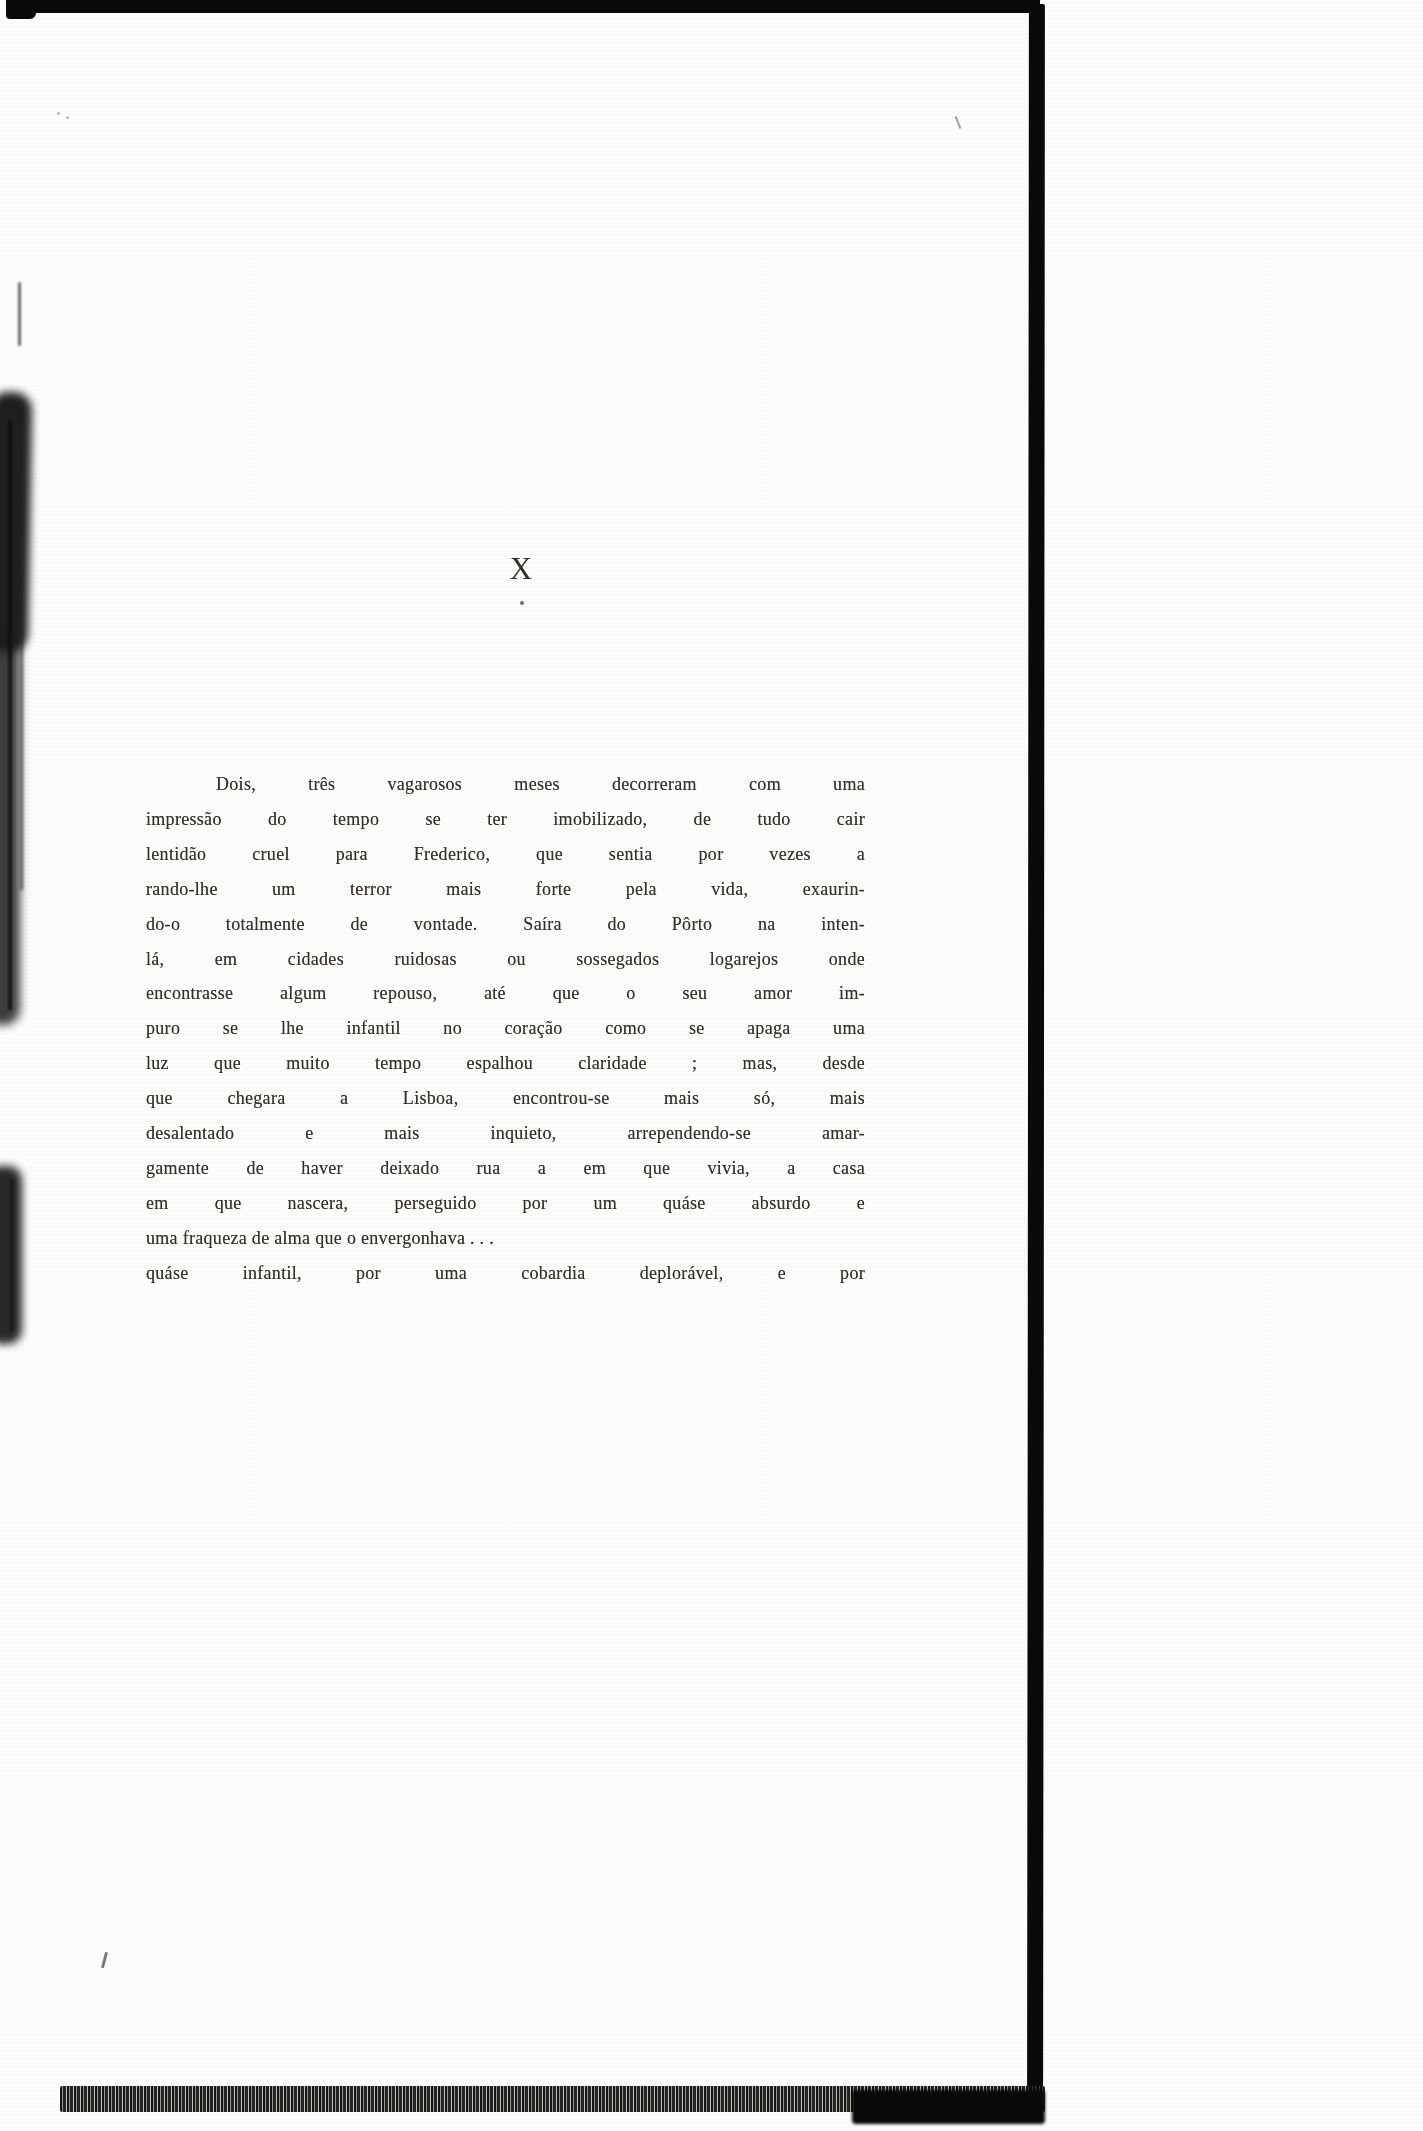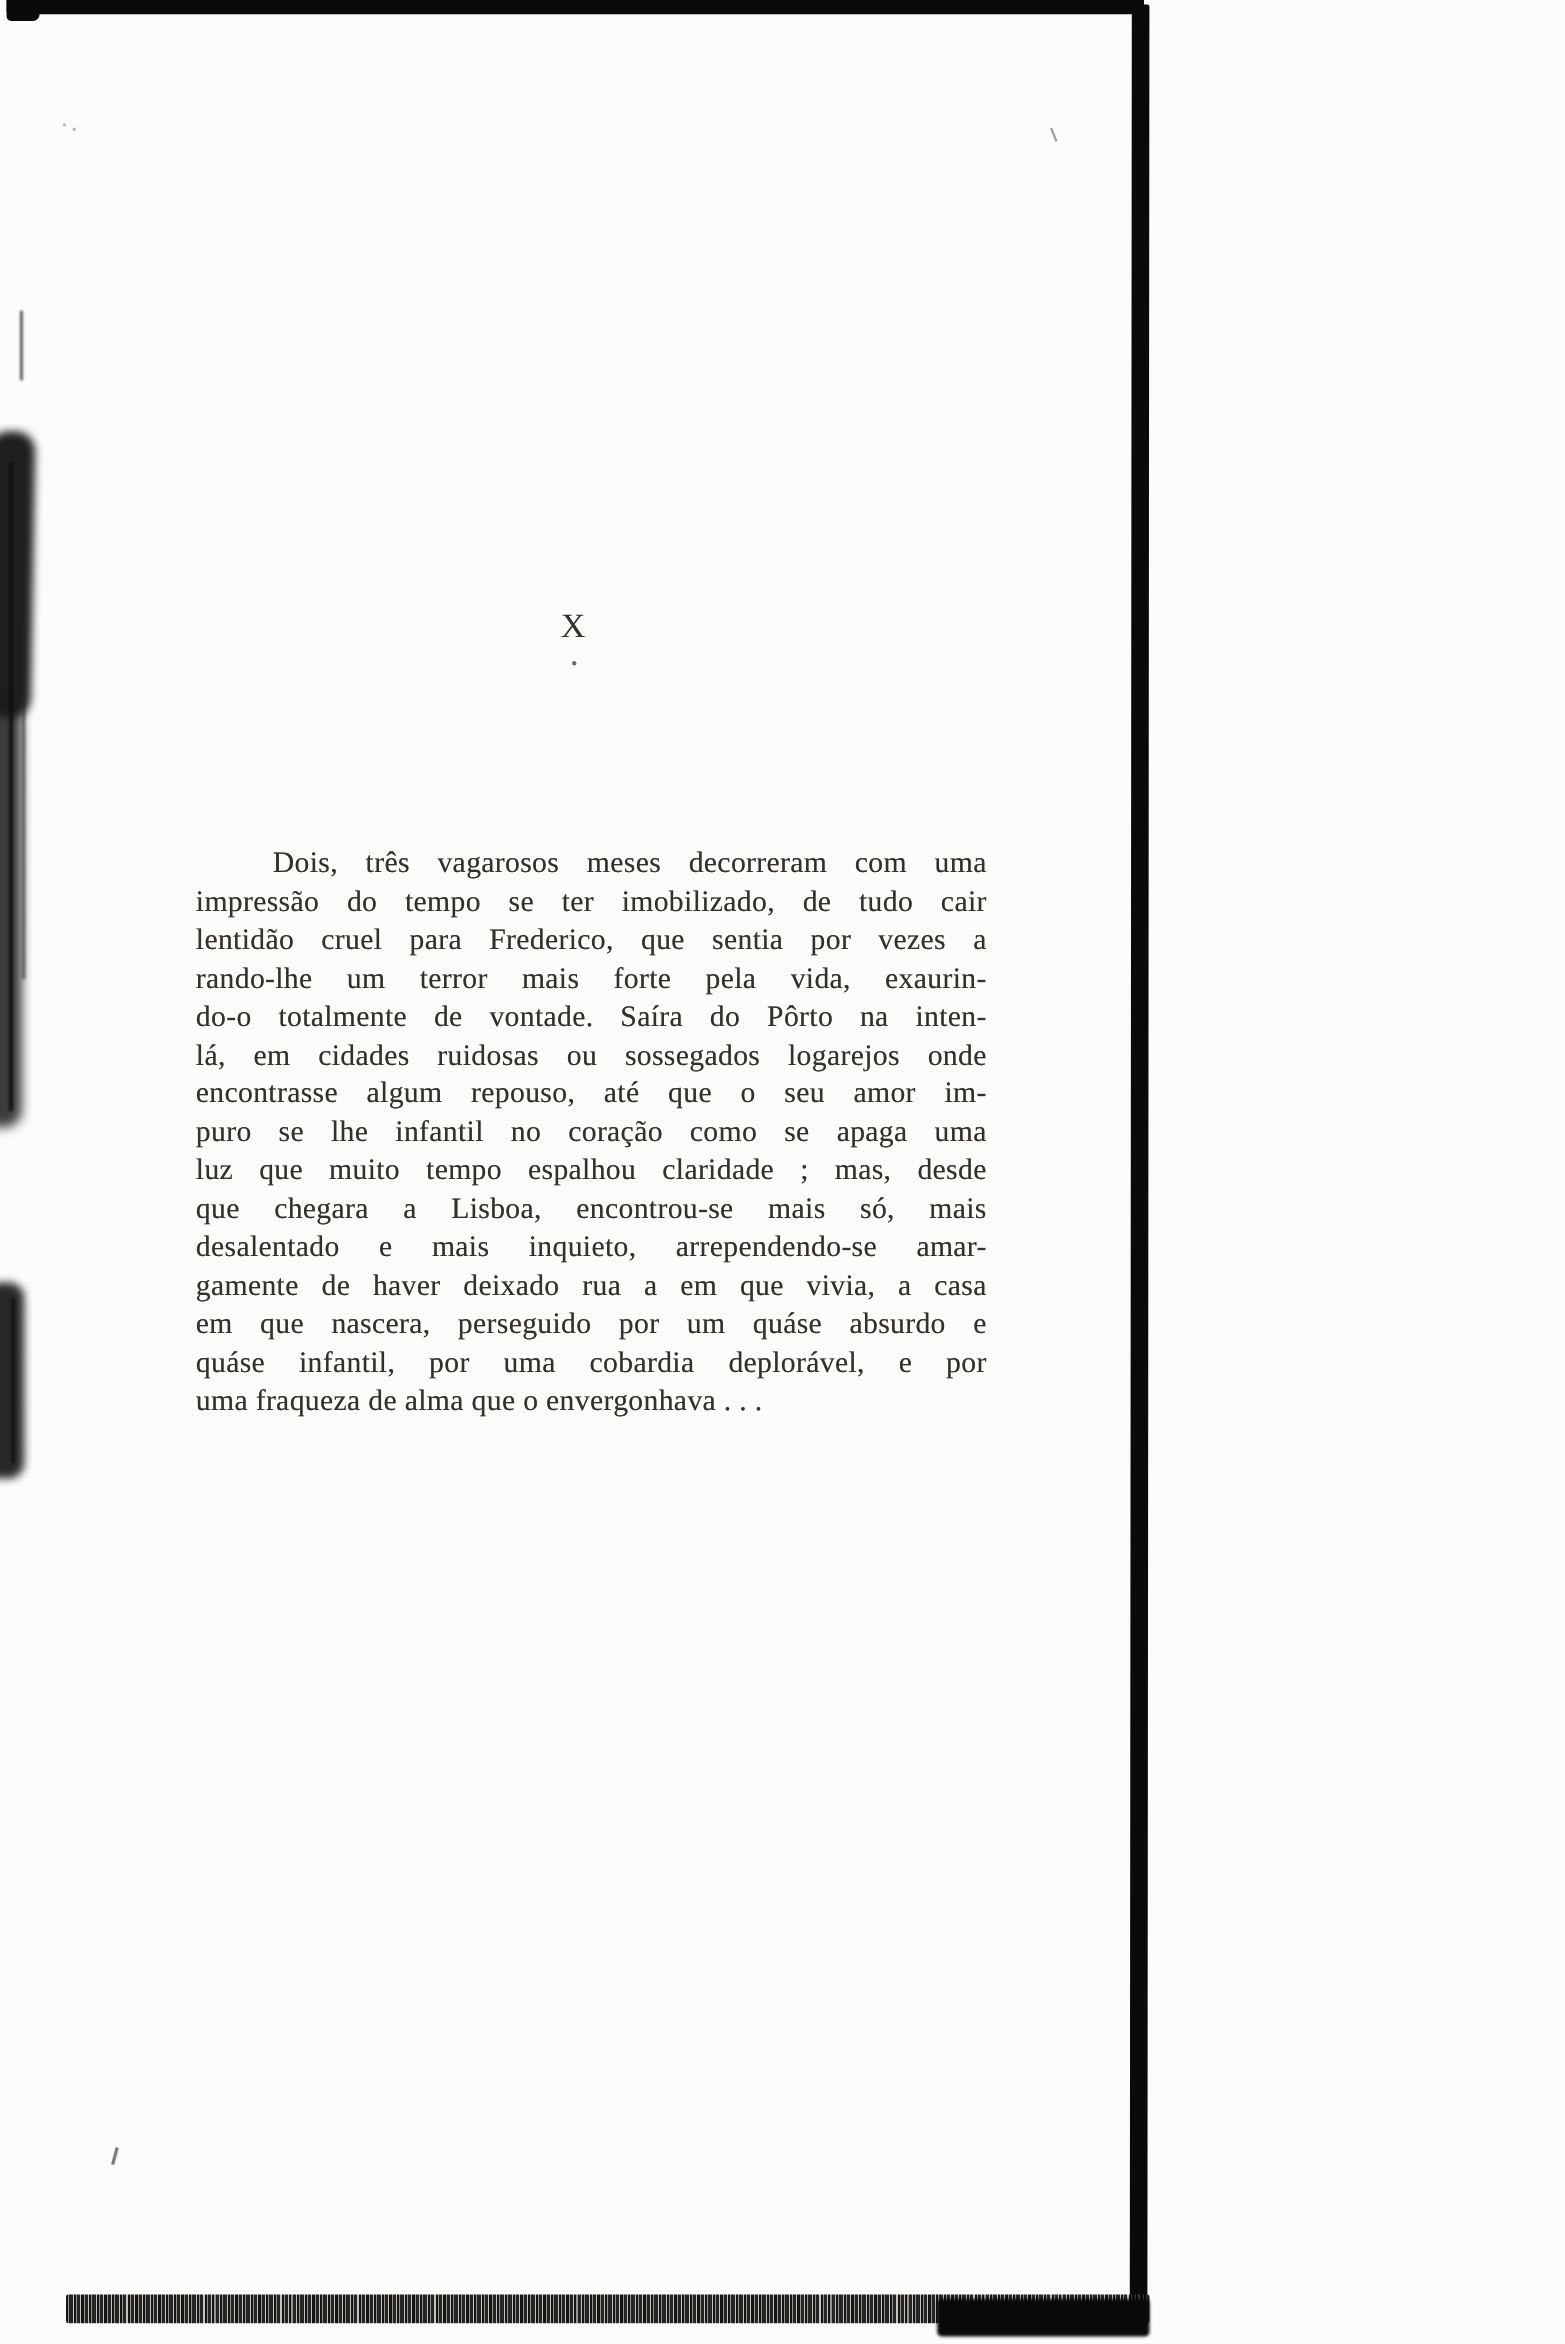"Dois, três vagarosos meses decorreram" .bodytext { font-size: 27px -> 18px; left: 178px -> 146px }
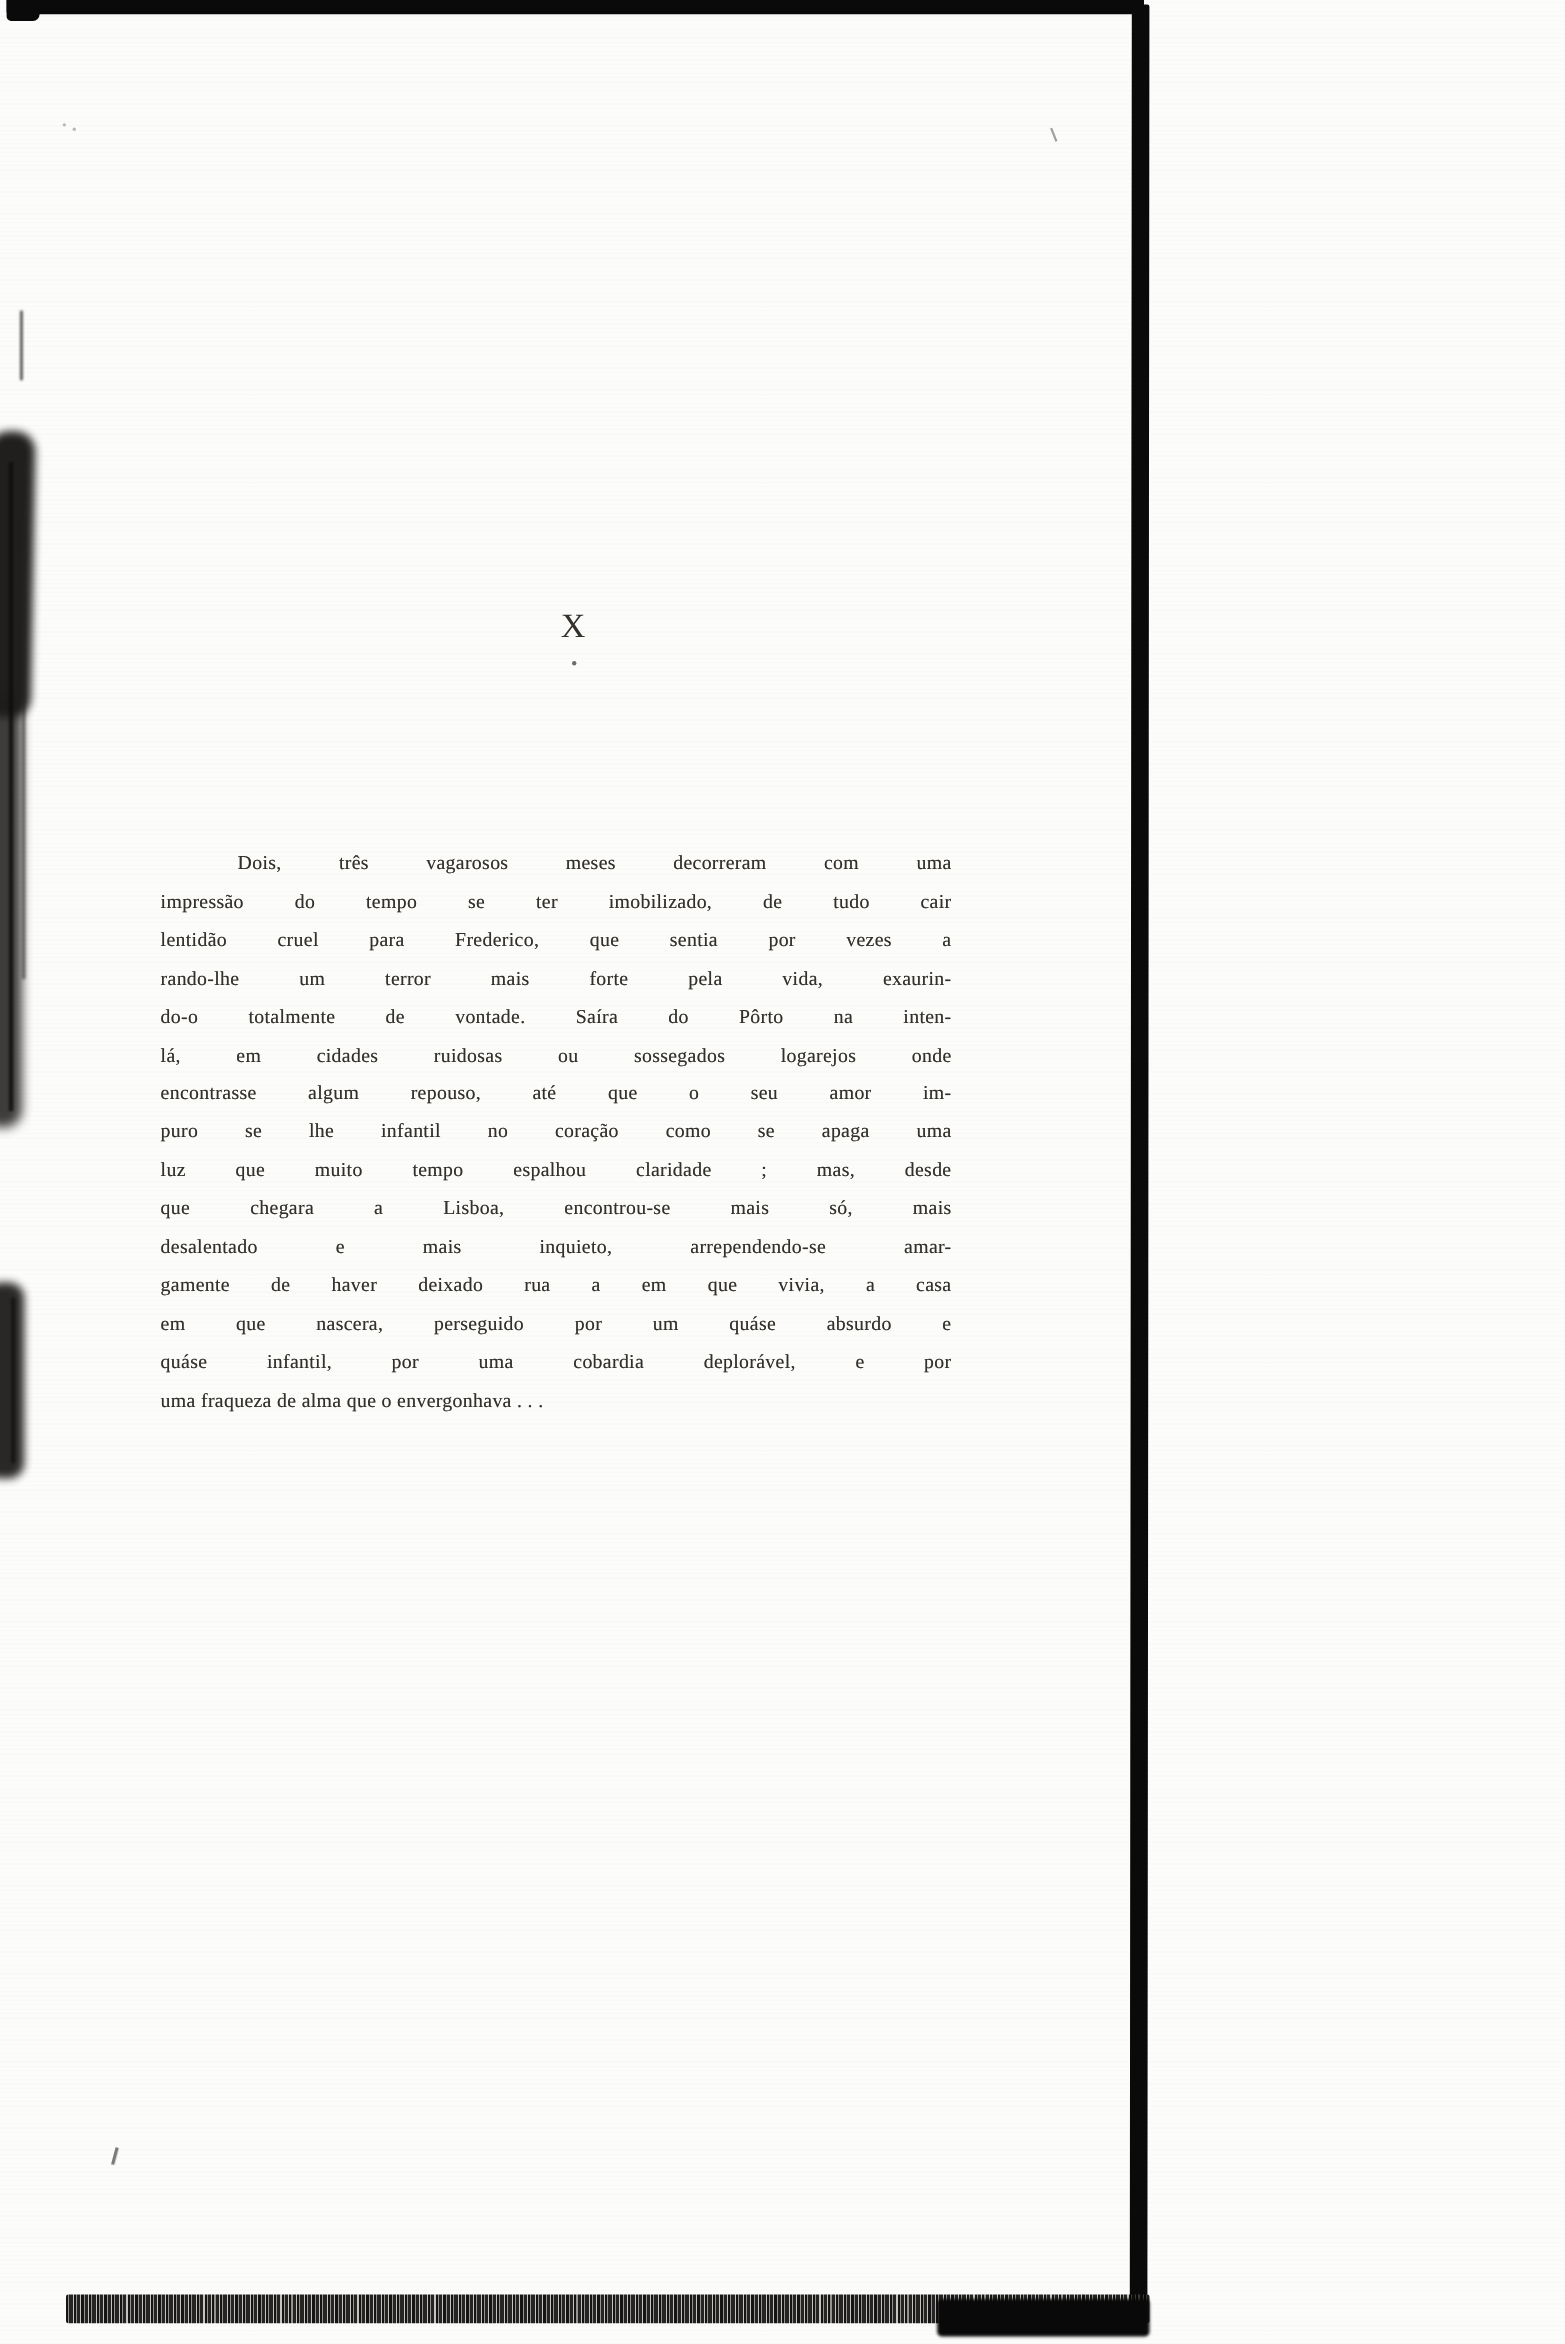"quáse infantil, por uma cobardia" div.line { order: before "uma fraqueza de alma que" -> after "uma fraqueza de alma que" }
